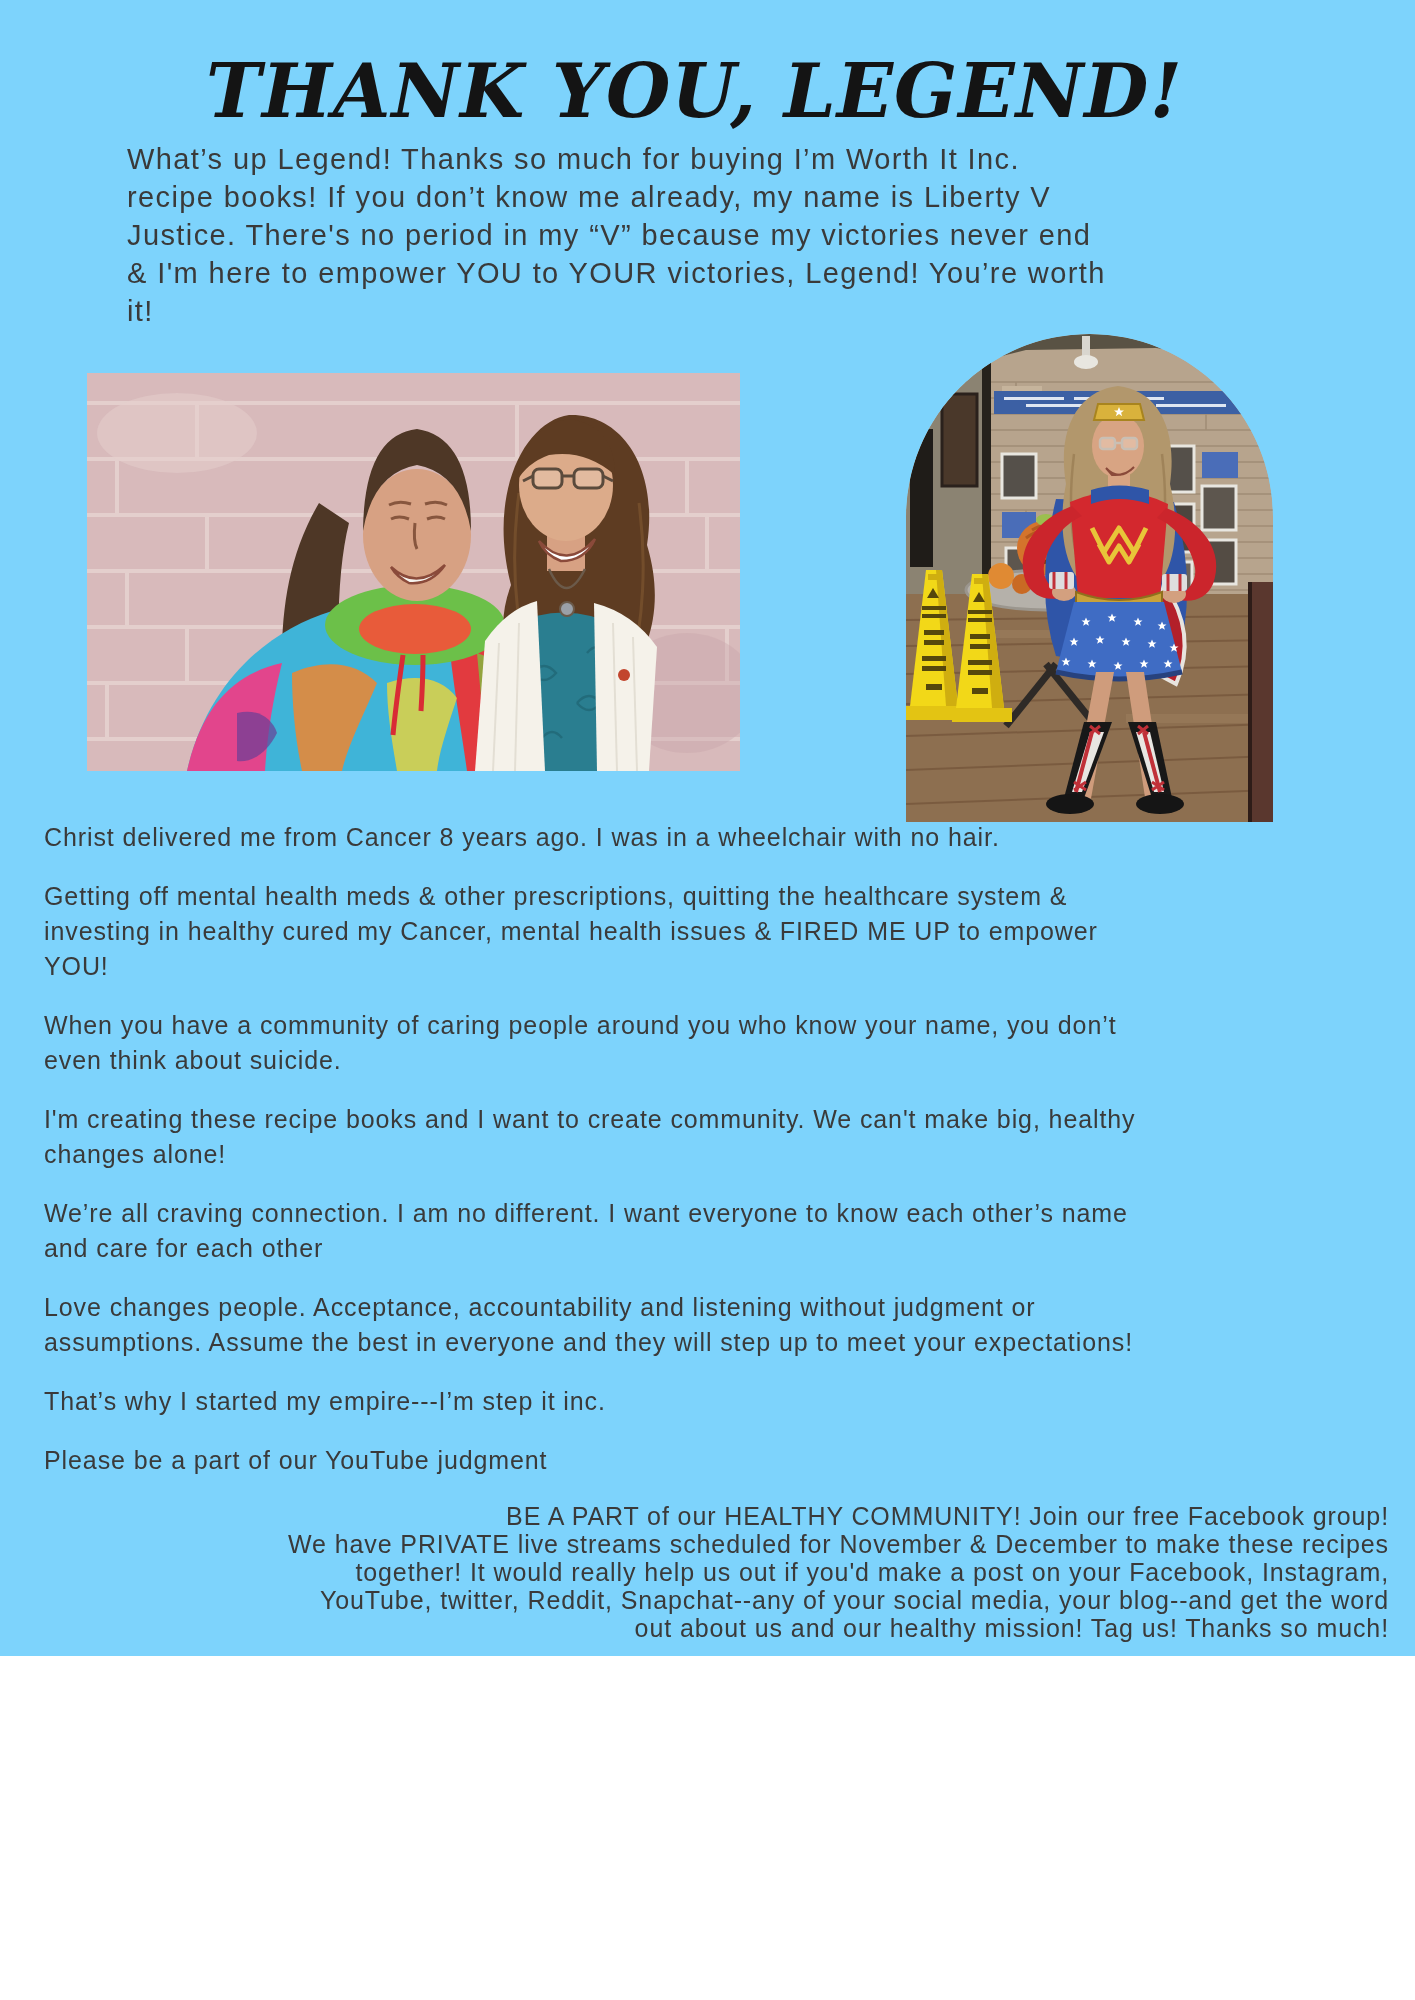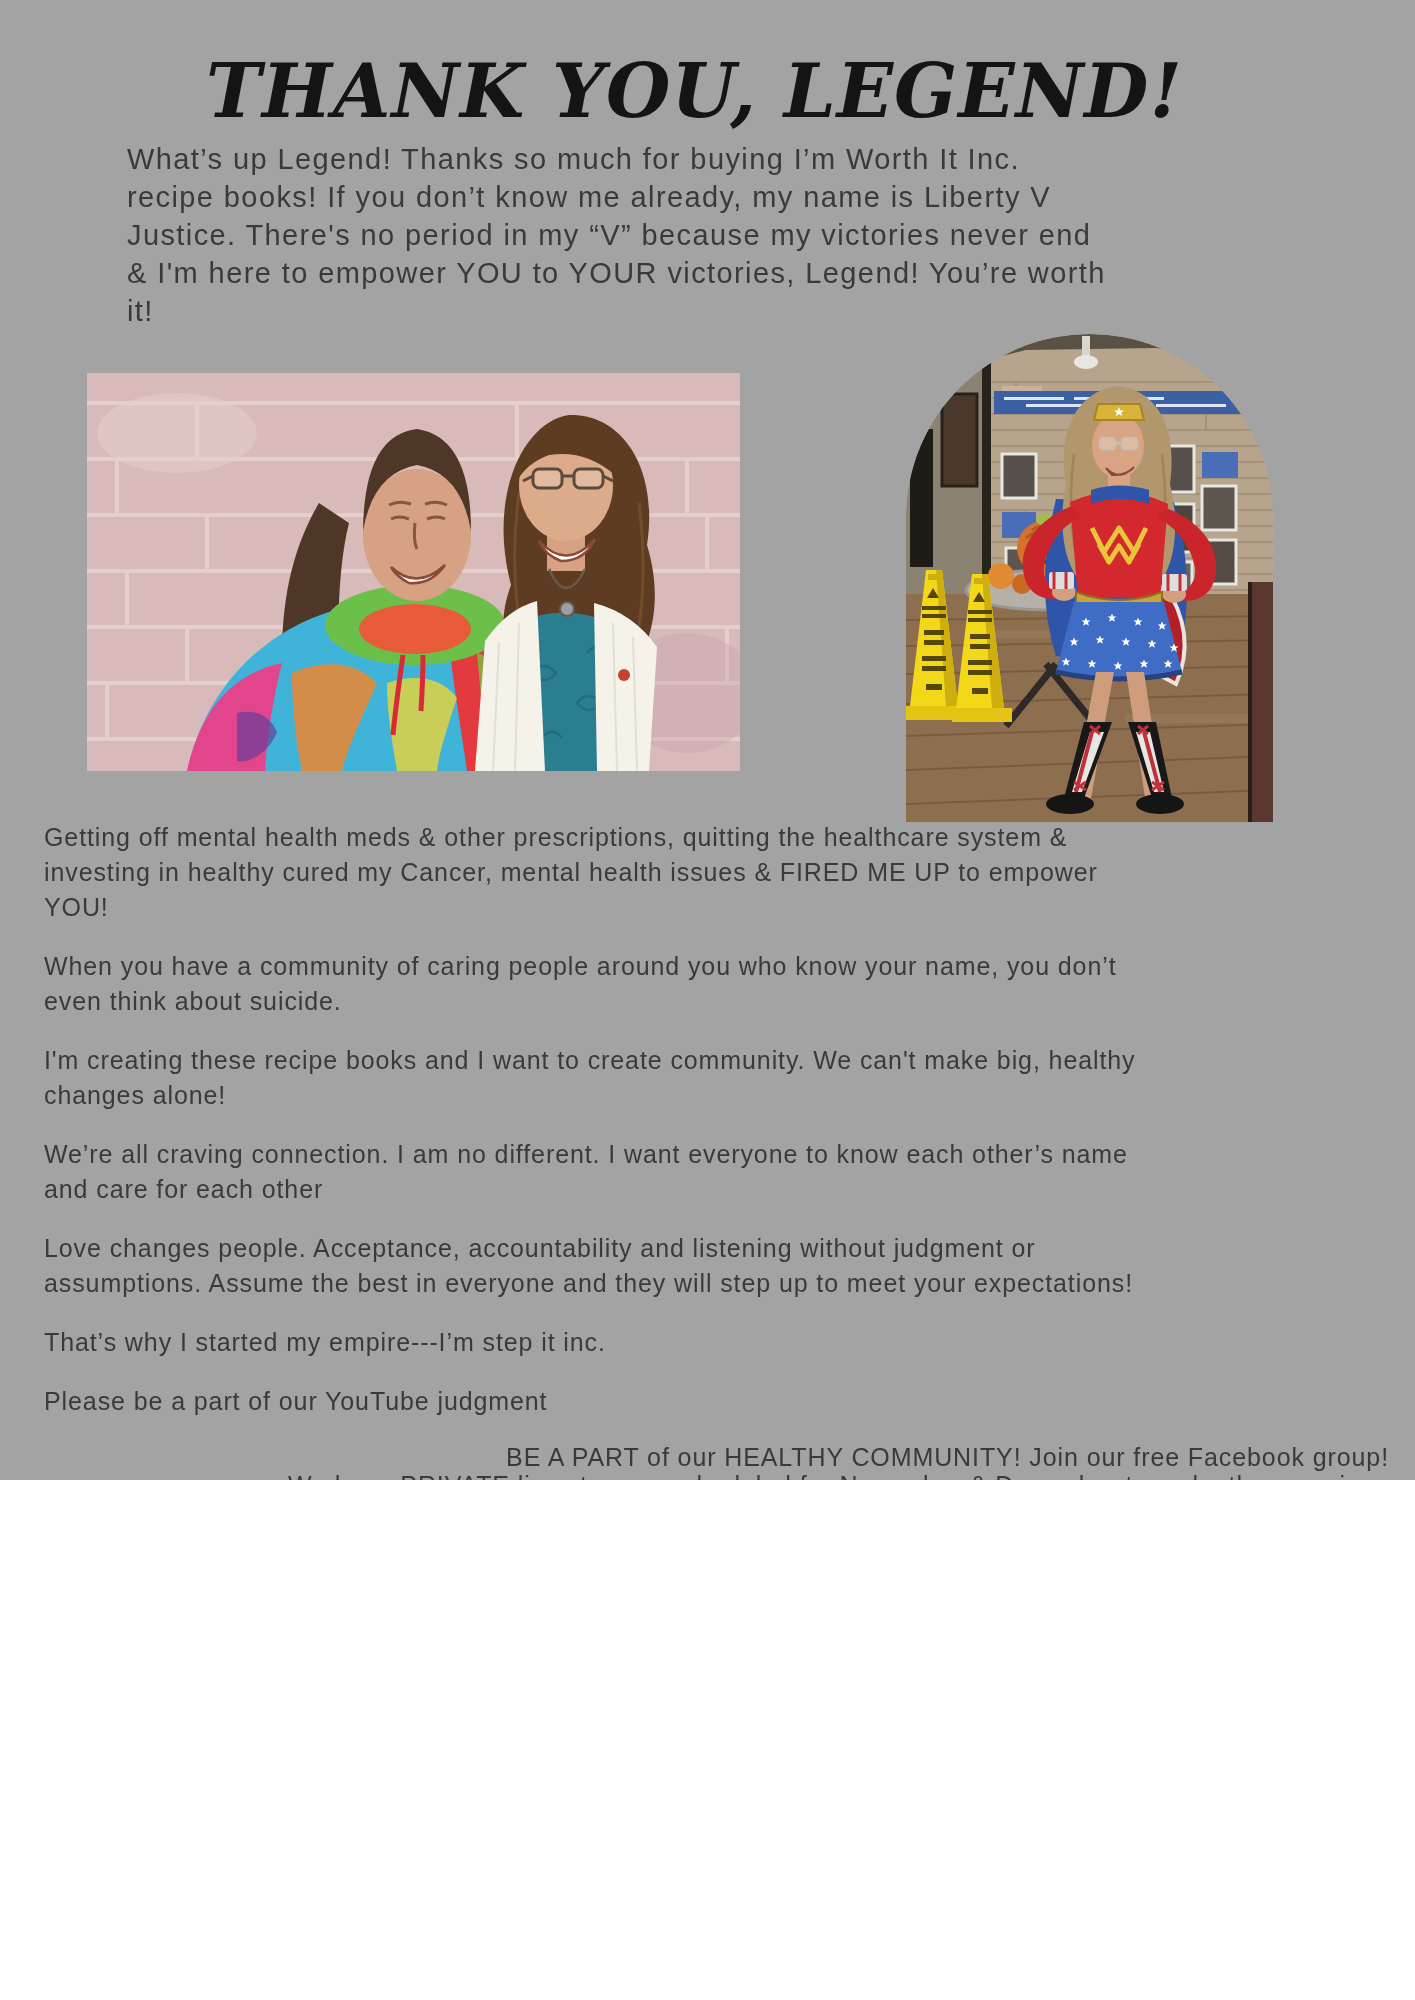"THANK YOU, LEGEND!" .page { background: #a3a3a3 -> #7dd3fc; height: 1480px -> 1656px }
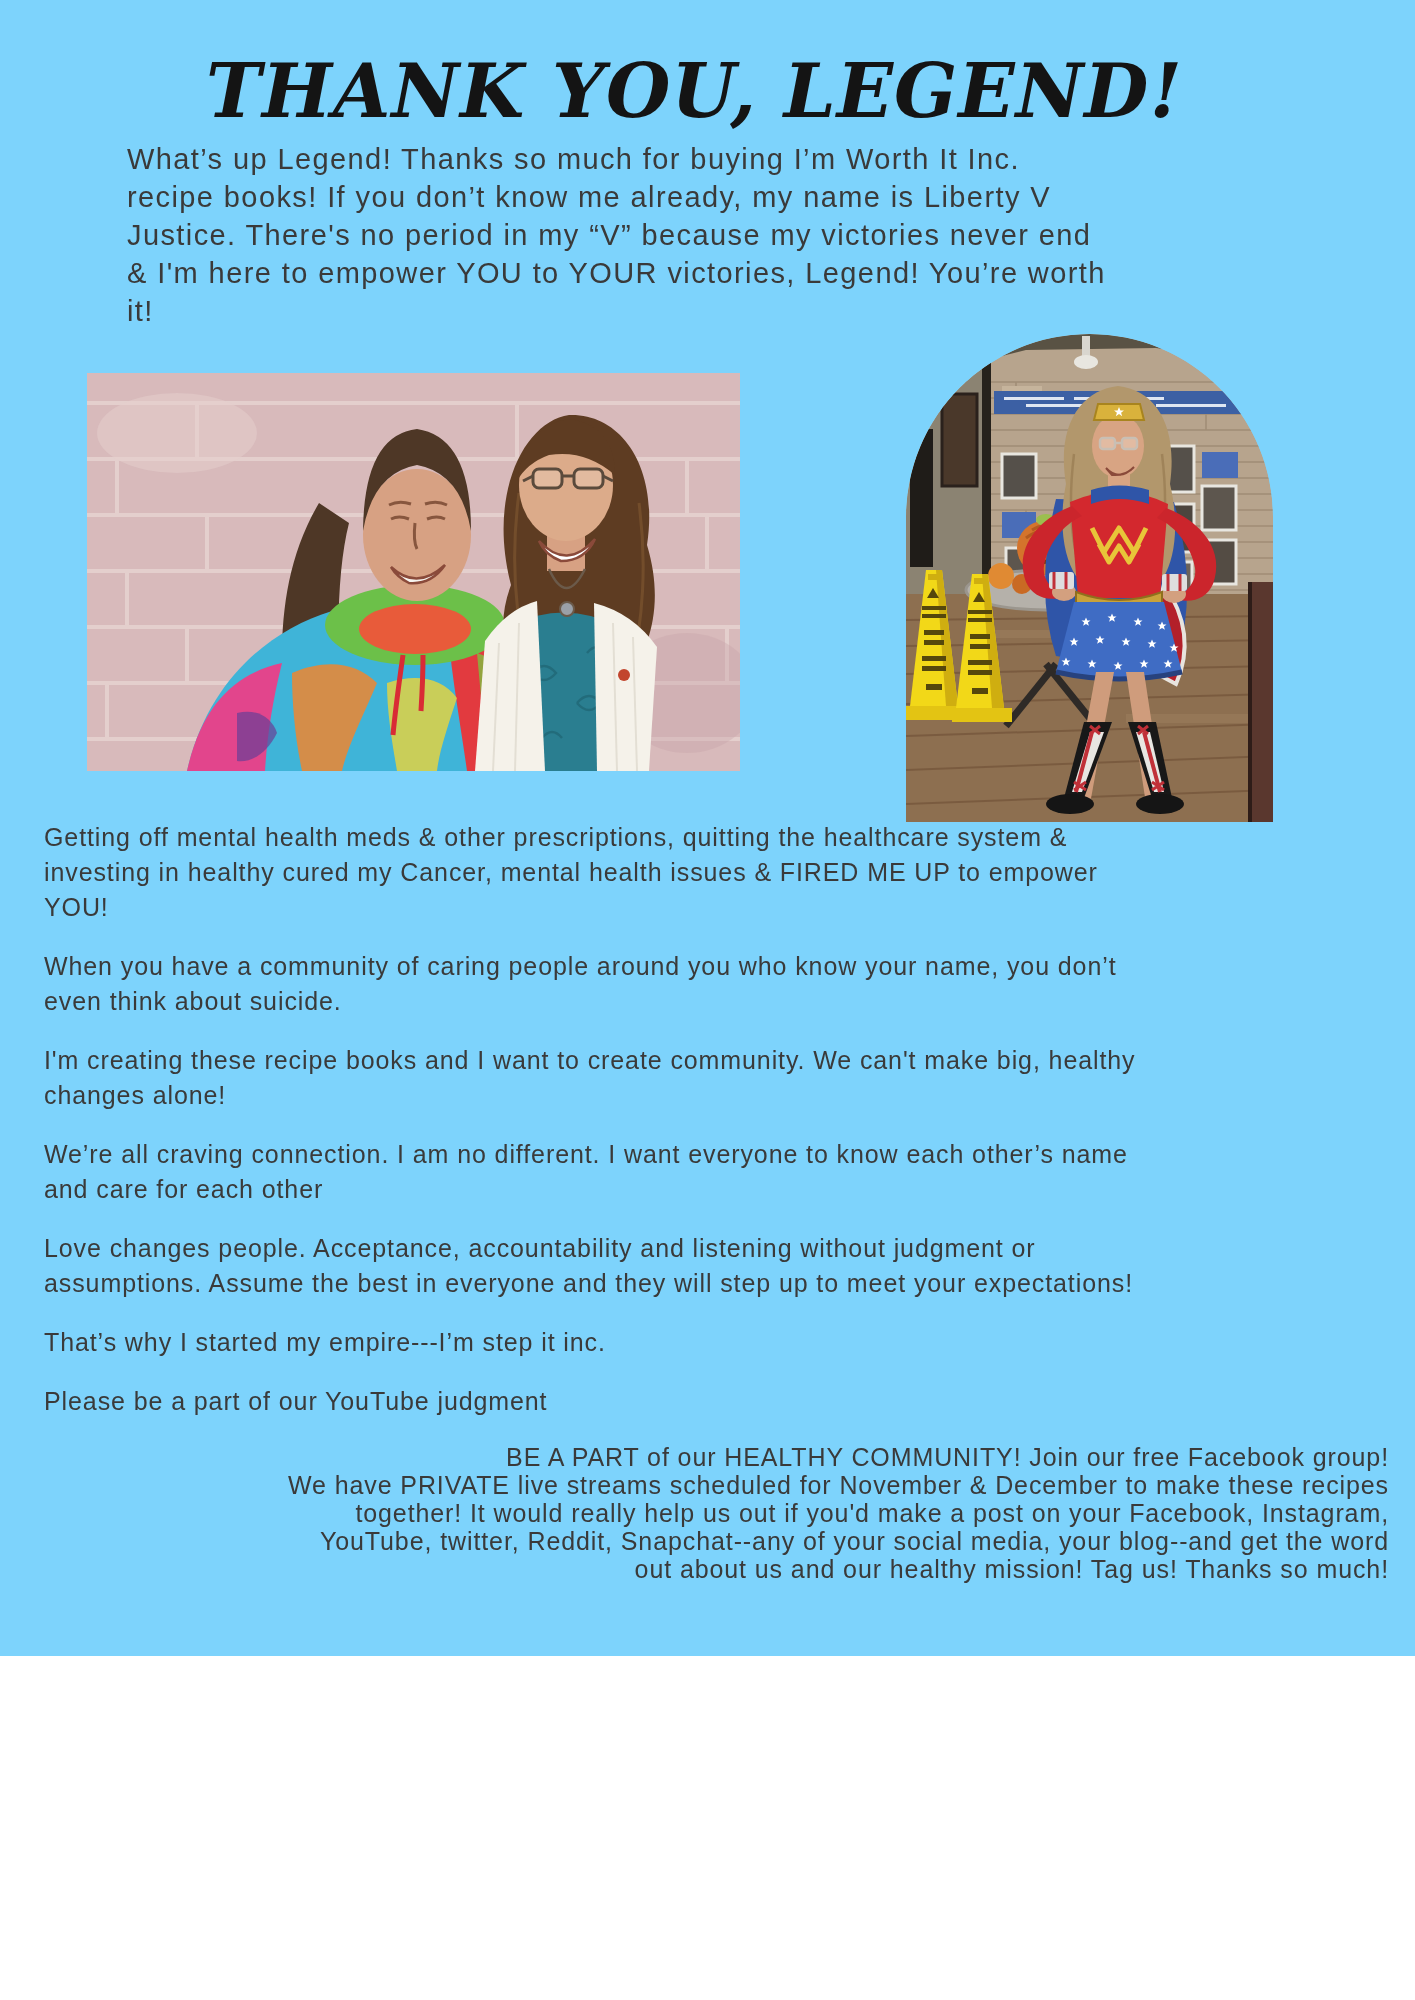"Christ delivered me from Cancer" p.para { html: none -> <p>Christ delivered me from Cancer 8 years ago. I was in a wheelchair with no hair.</p> }
